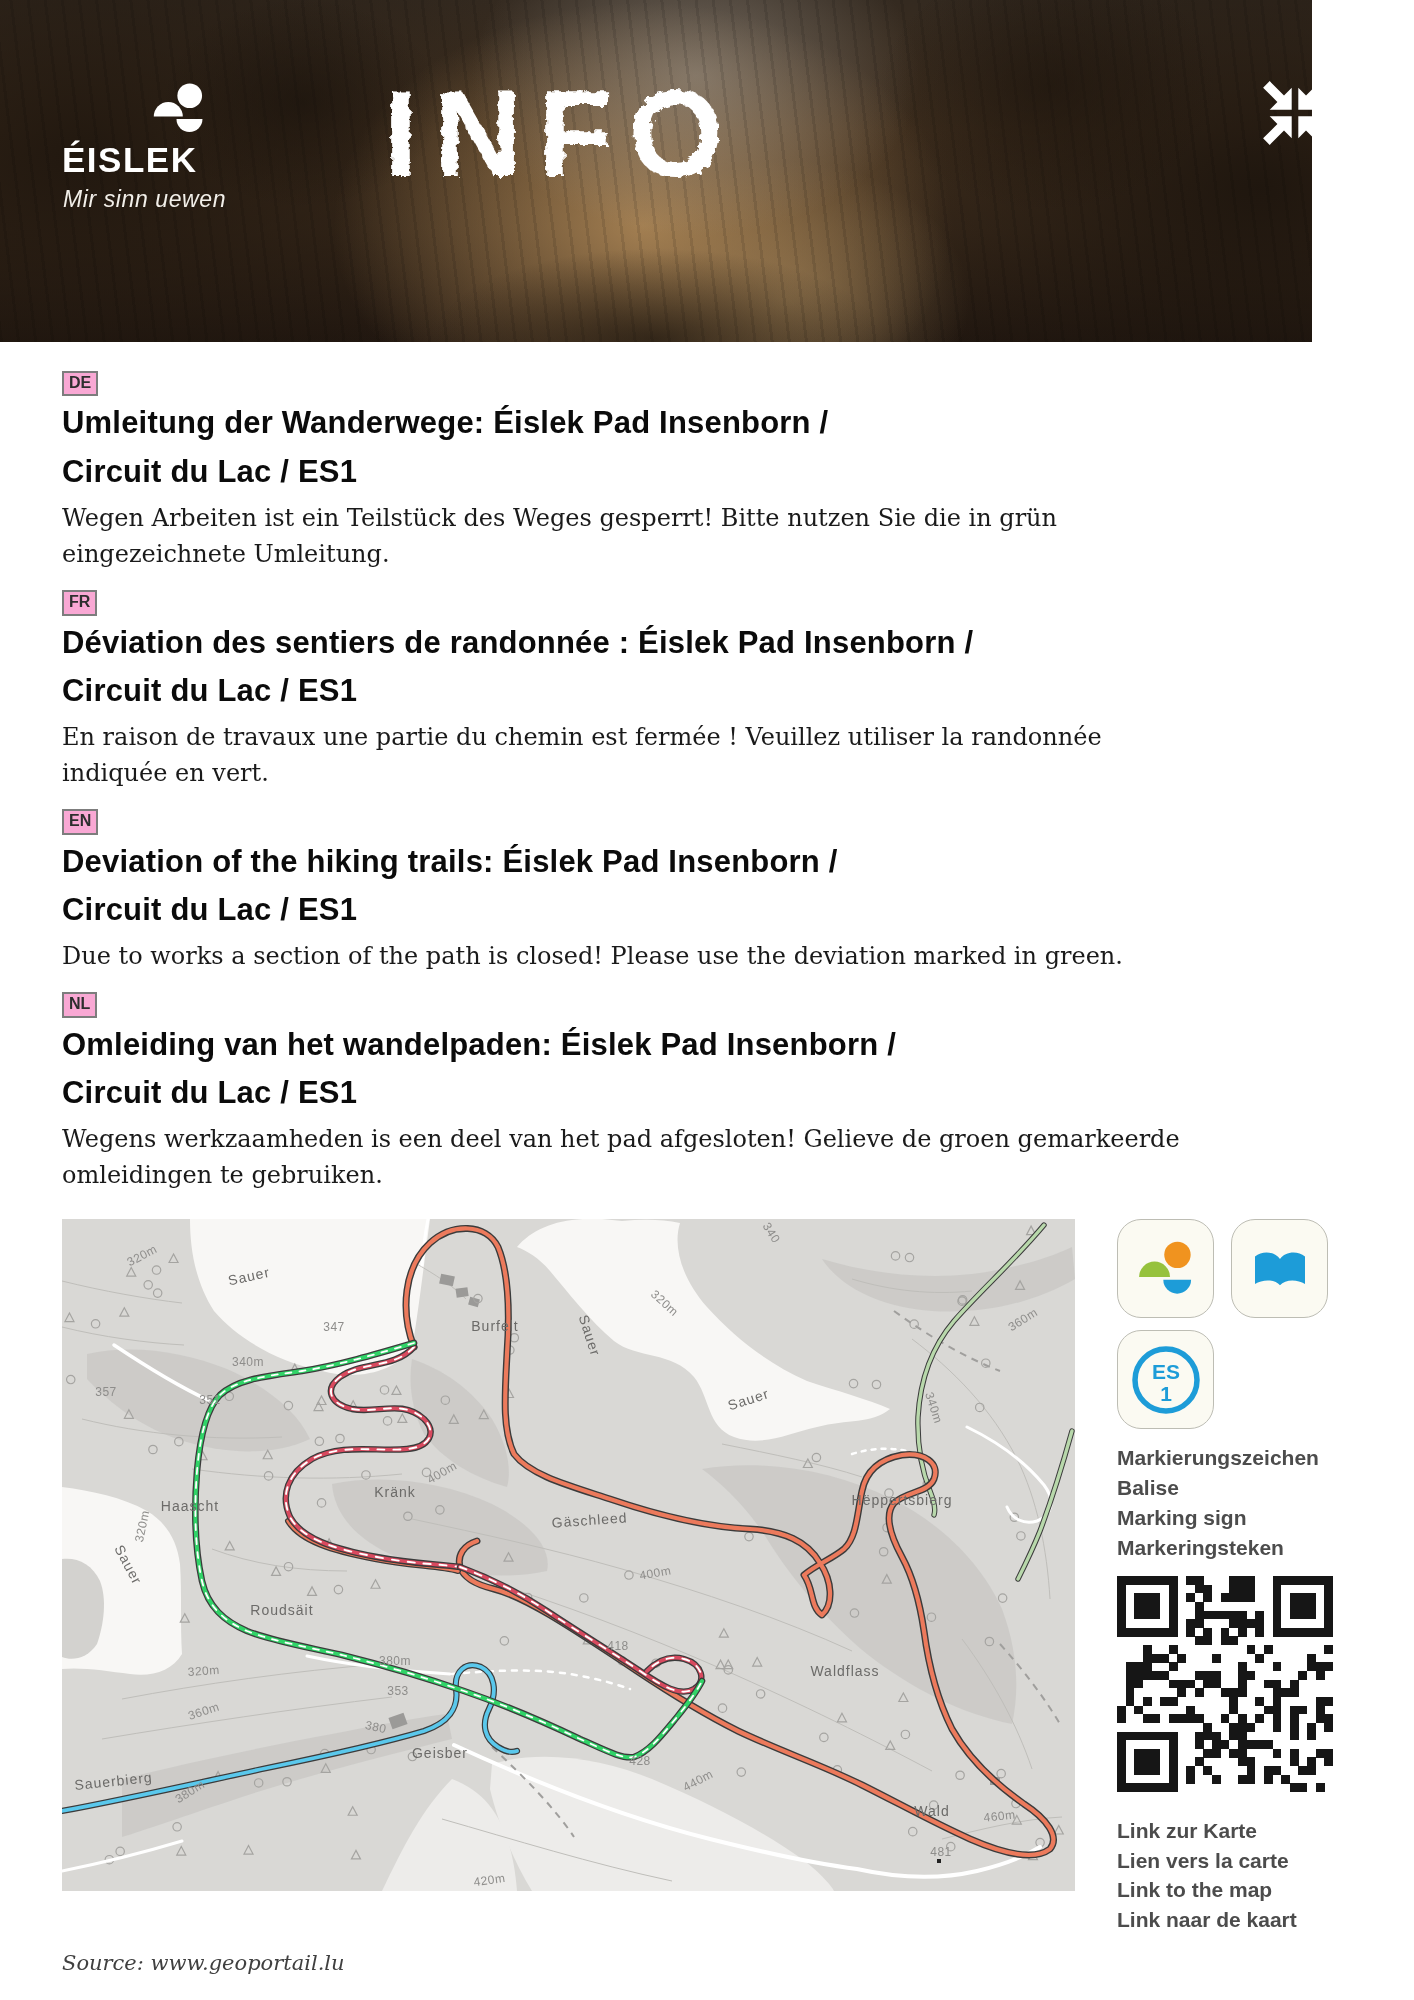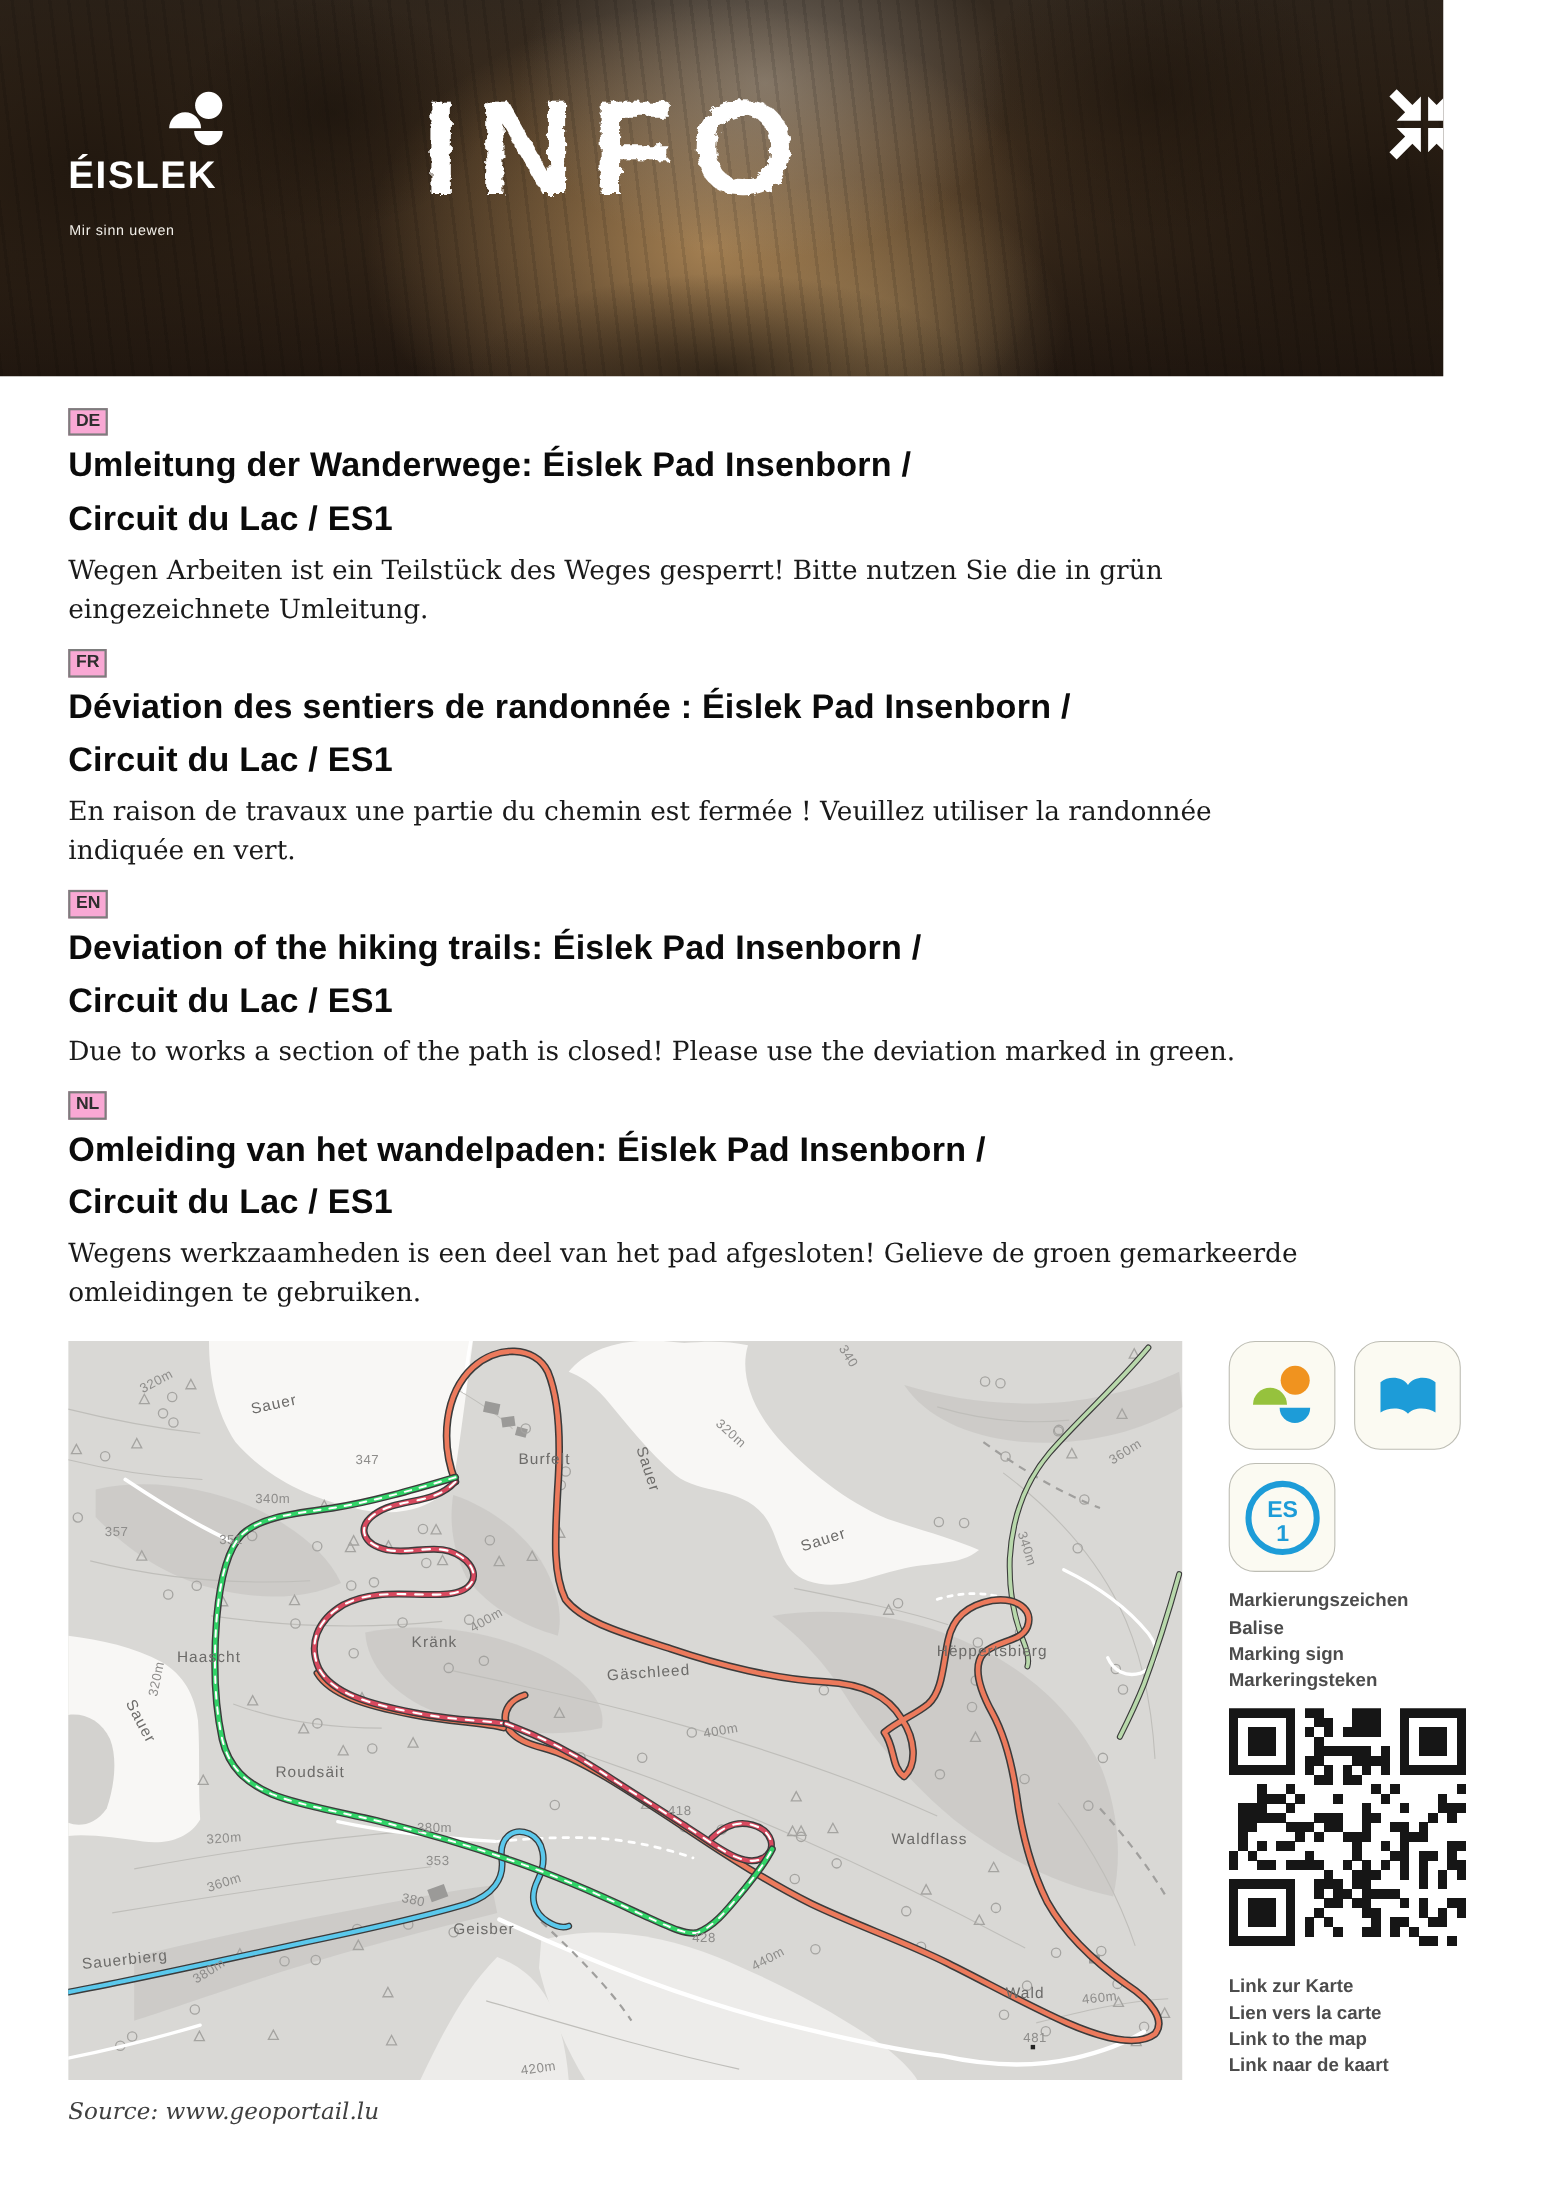"Mir sinn uewen" .brand-tagline { font-size: 13px -> 23px; font-style: none -> italic; top: 120px -> 104px }
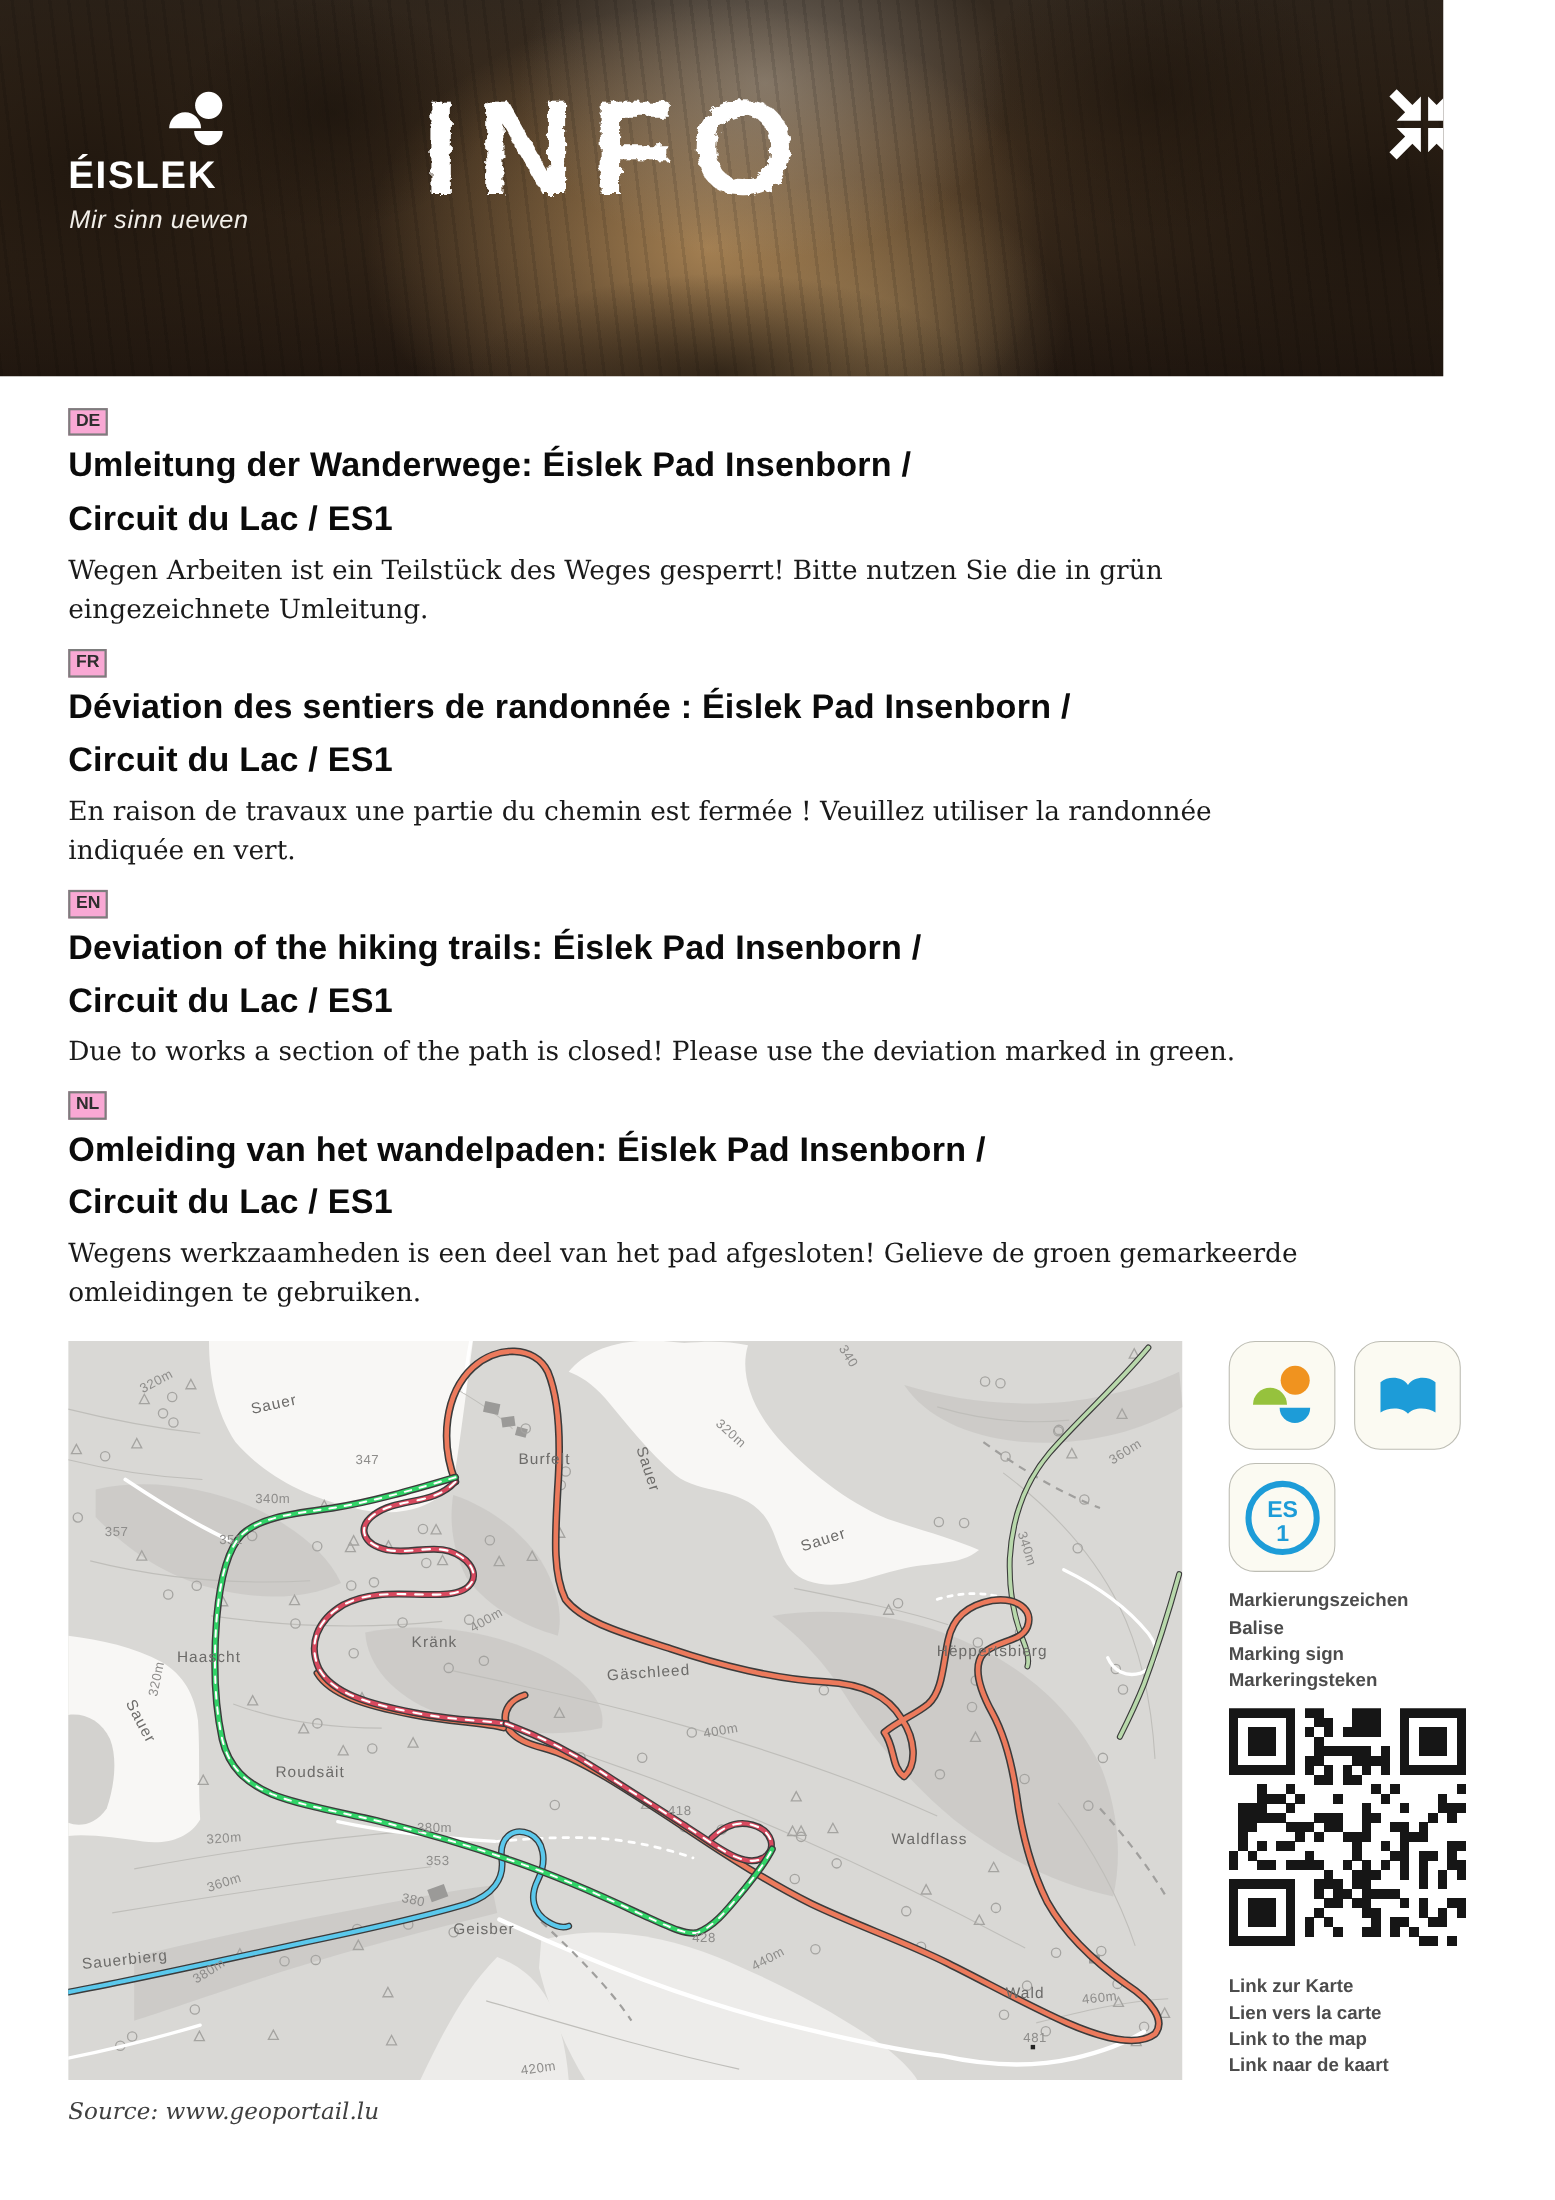"Markierungszeichen" .marking,.links { font-size: 17px -> 21px }
